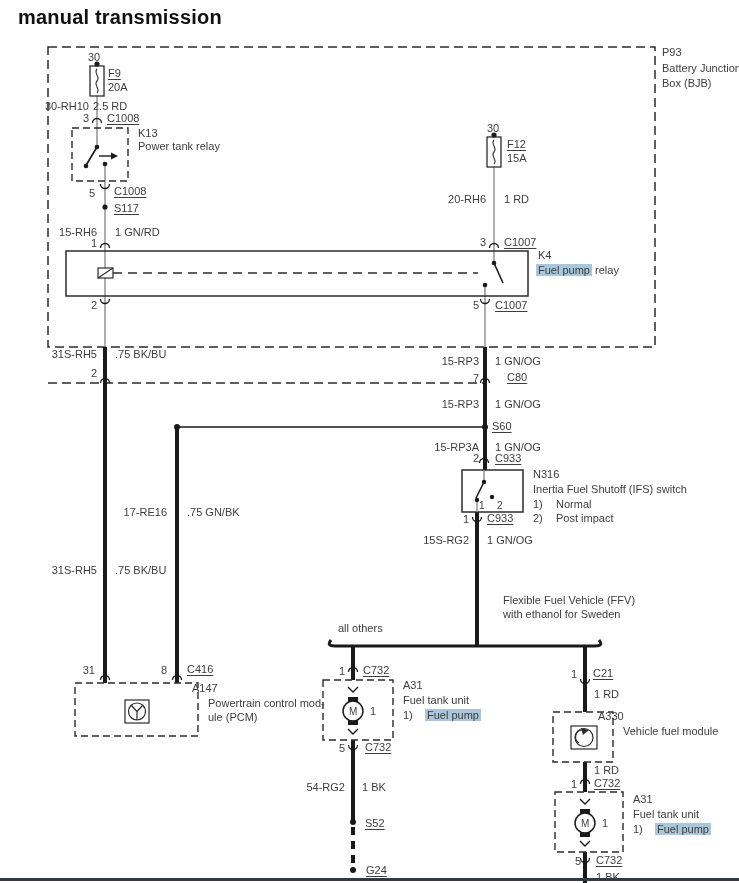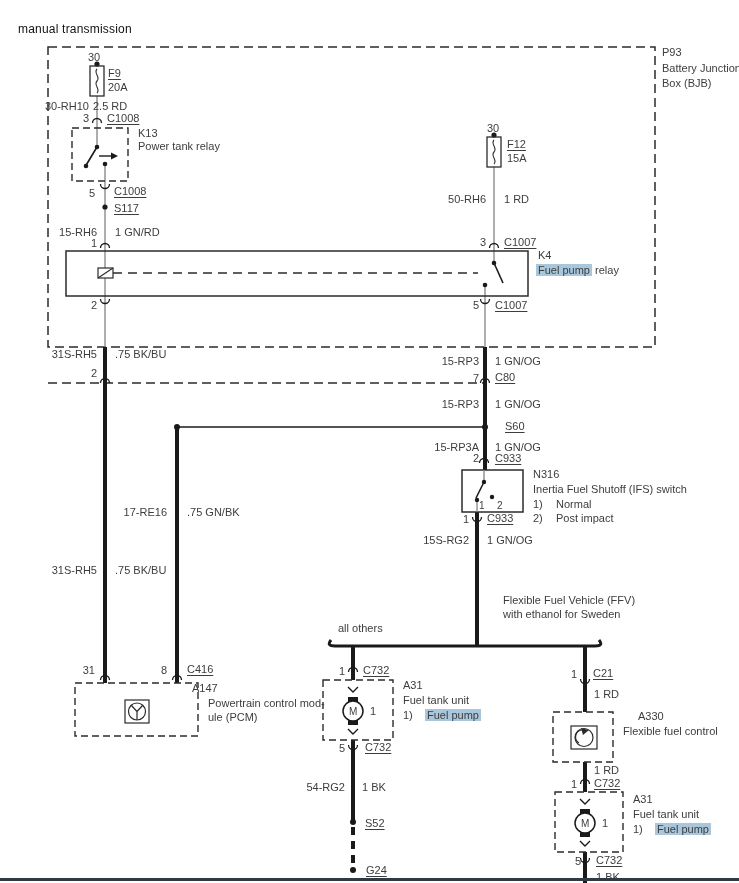"manual transmission" .title { font-size: 12px -> 20px; font-weight: normal -> bold; margin-top: 16px -> none }
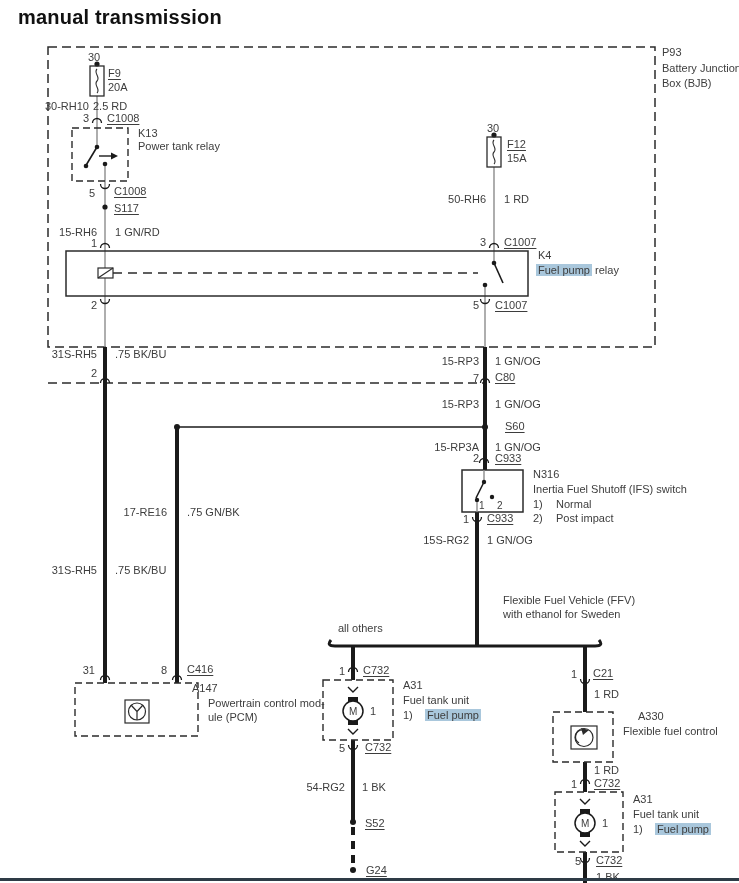"50-RH6" span.lbl { text: 50-RH6 -> 20-RH6 }
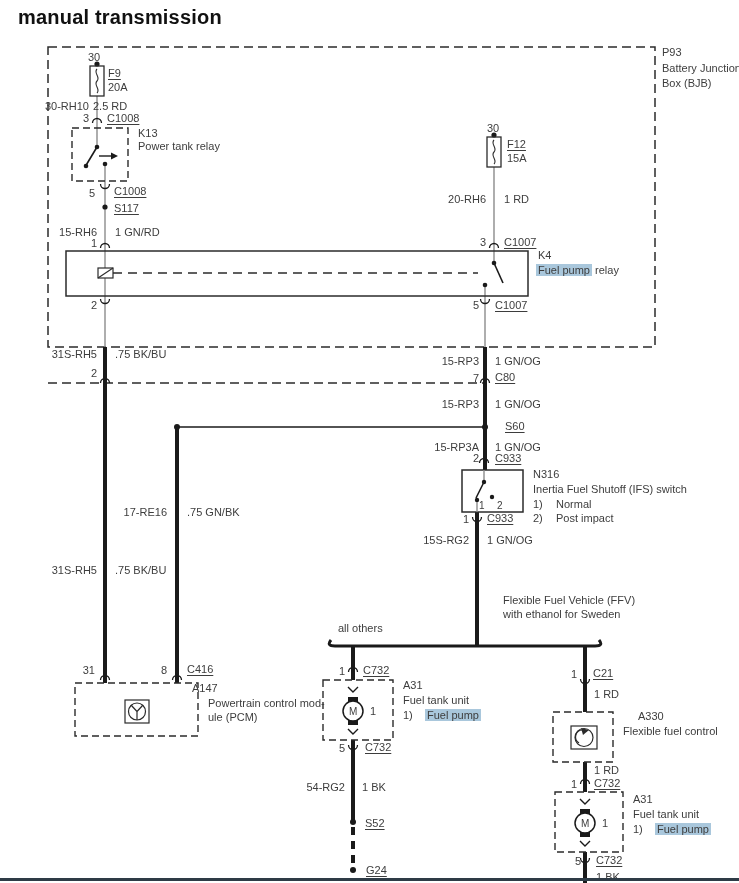"C80" span.lbl { left: 495px -> 507px }
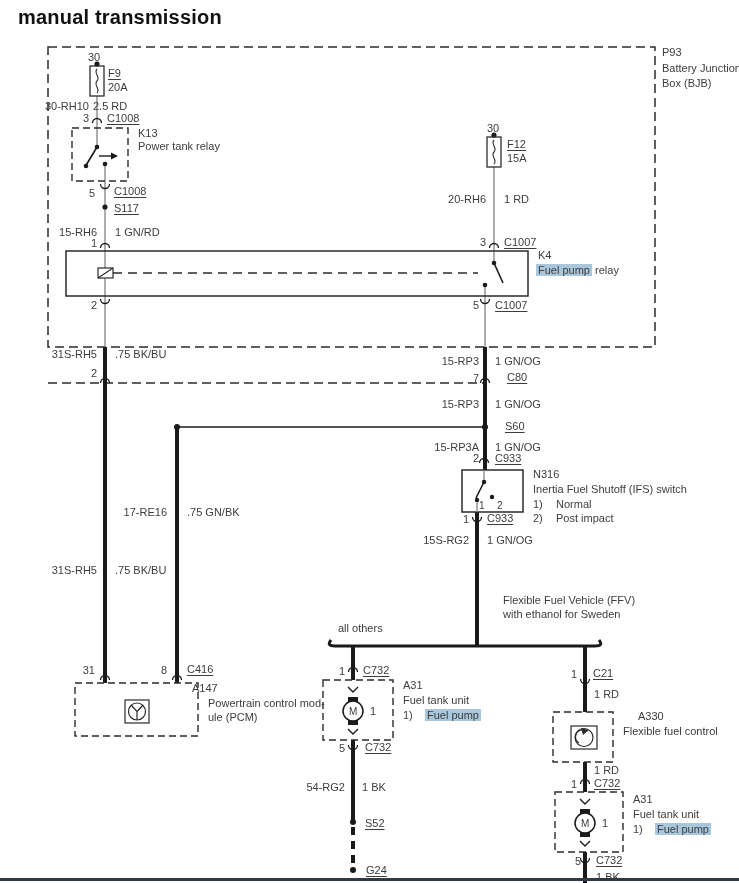"S60" span.lbl { left: 505px -> 492px }
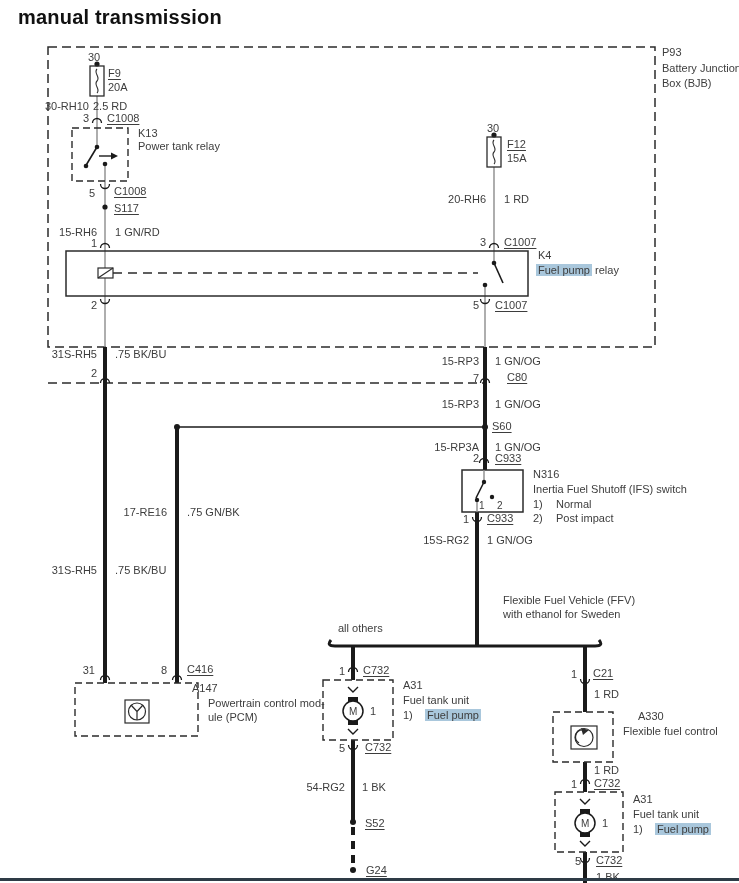"A330" span.lbl { left: 638px -> 598px }
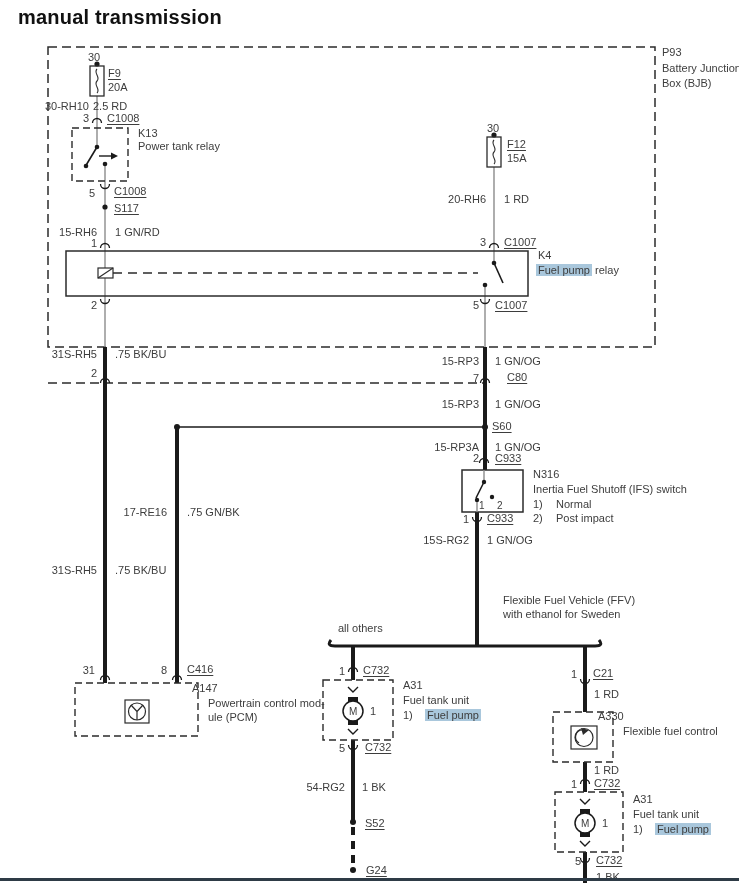"Flexible fuel control" span.lbl { text: Flexible fuel control -> Vehicle fuel module }
